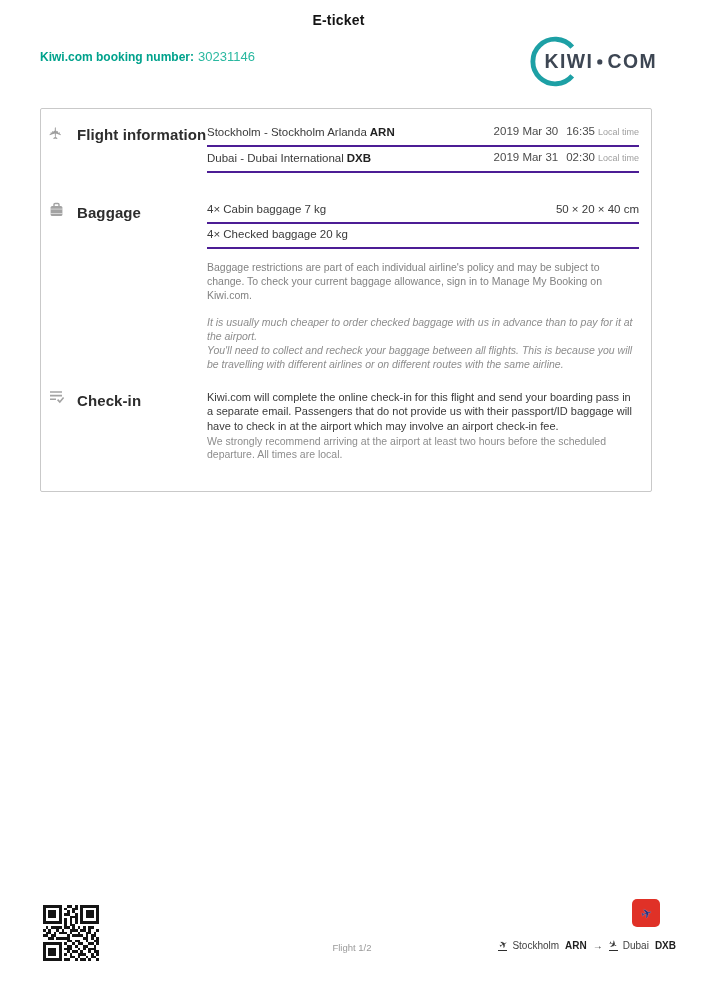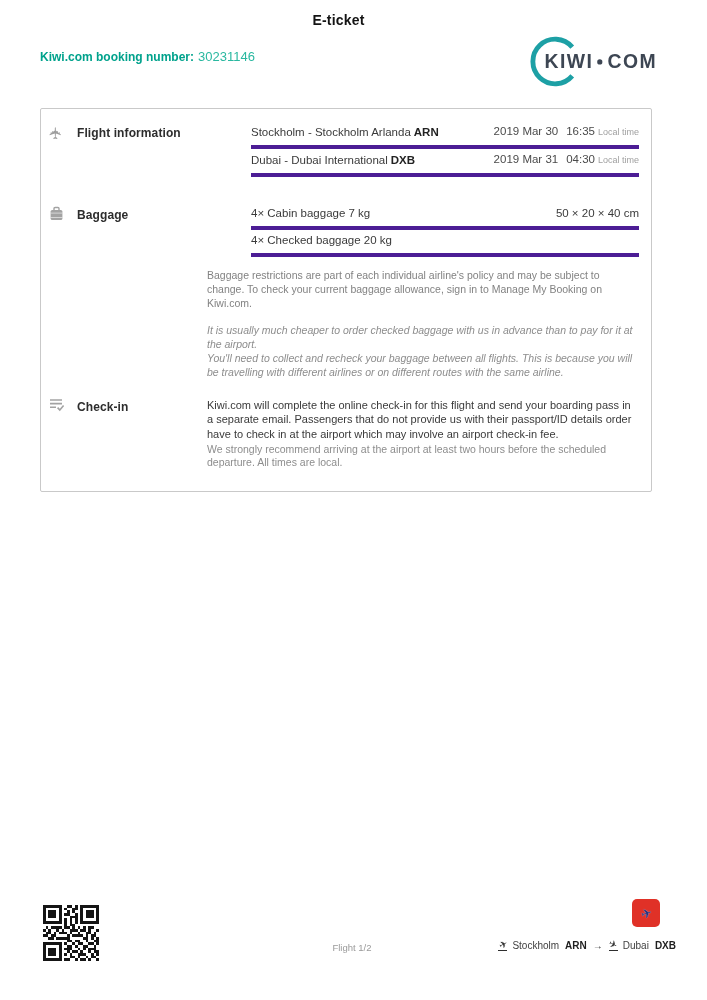"Flight information" .sec-label { font-size: 12px -> 15px }
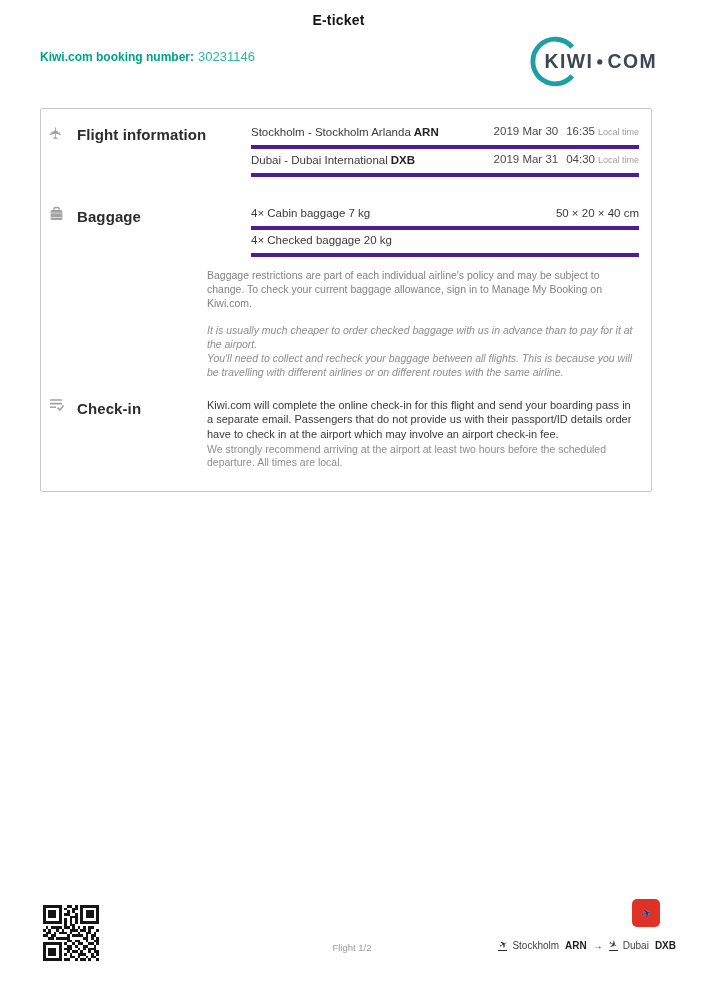"Stockholm - Stockholm Arlanda ARN" .row { border-bottom: 4px solid #4c1d95 -> 2px solid #4c1d95; margin-left: 44px -> none }
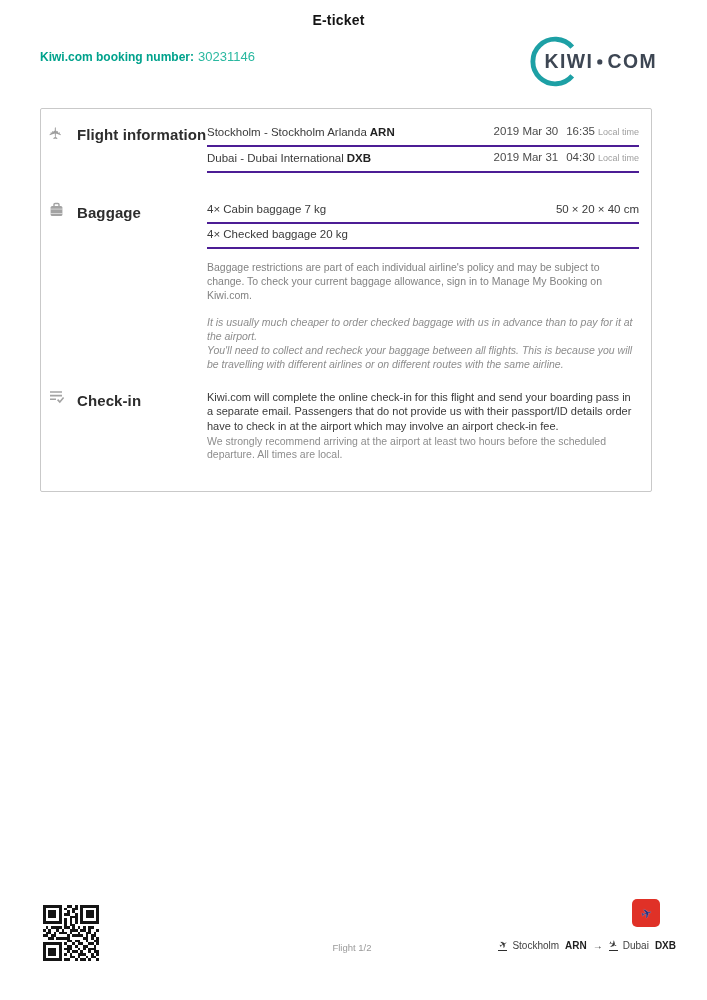"04:30" span.time { text: 04:30 -> 02:30 }
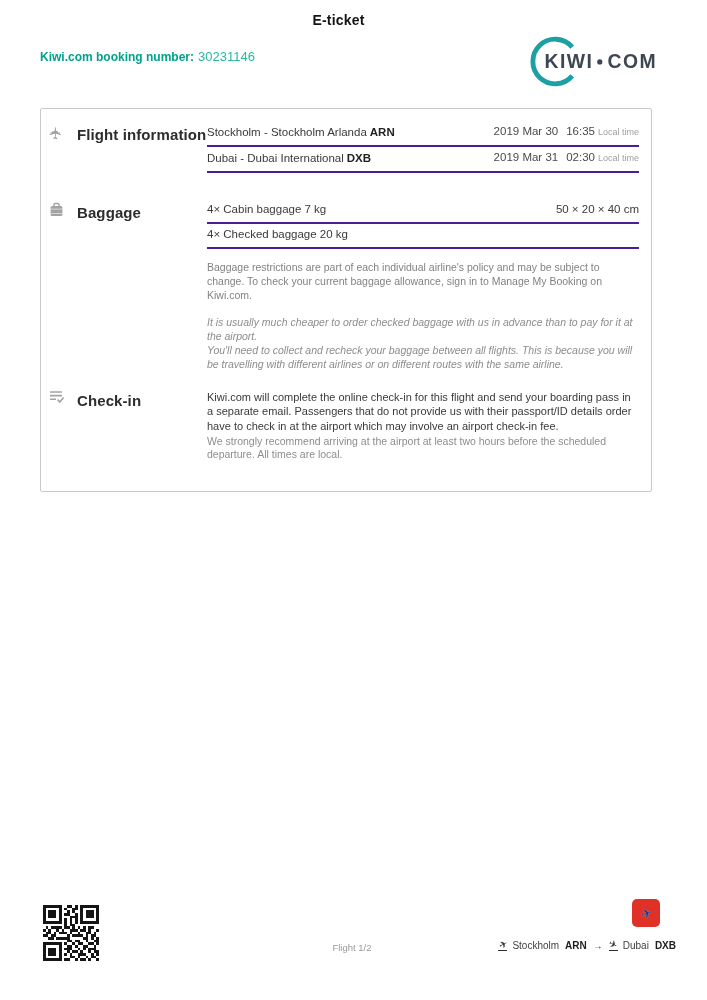"Kiwi.com will complete the online" div.body-text { text: details order -> baggage will }
